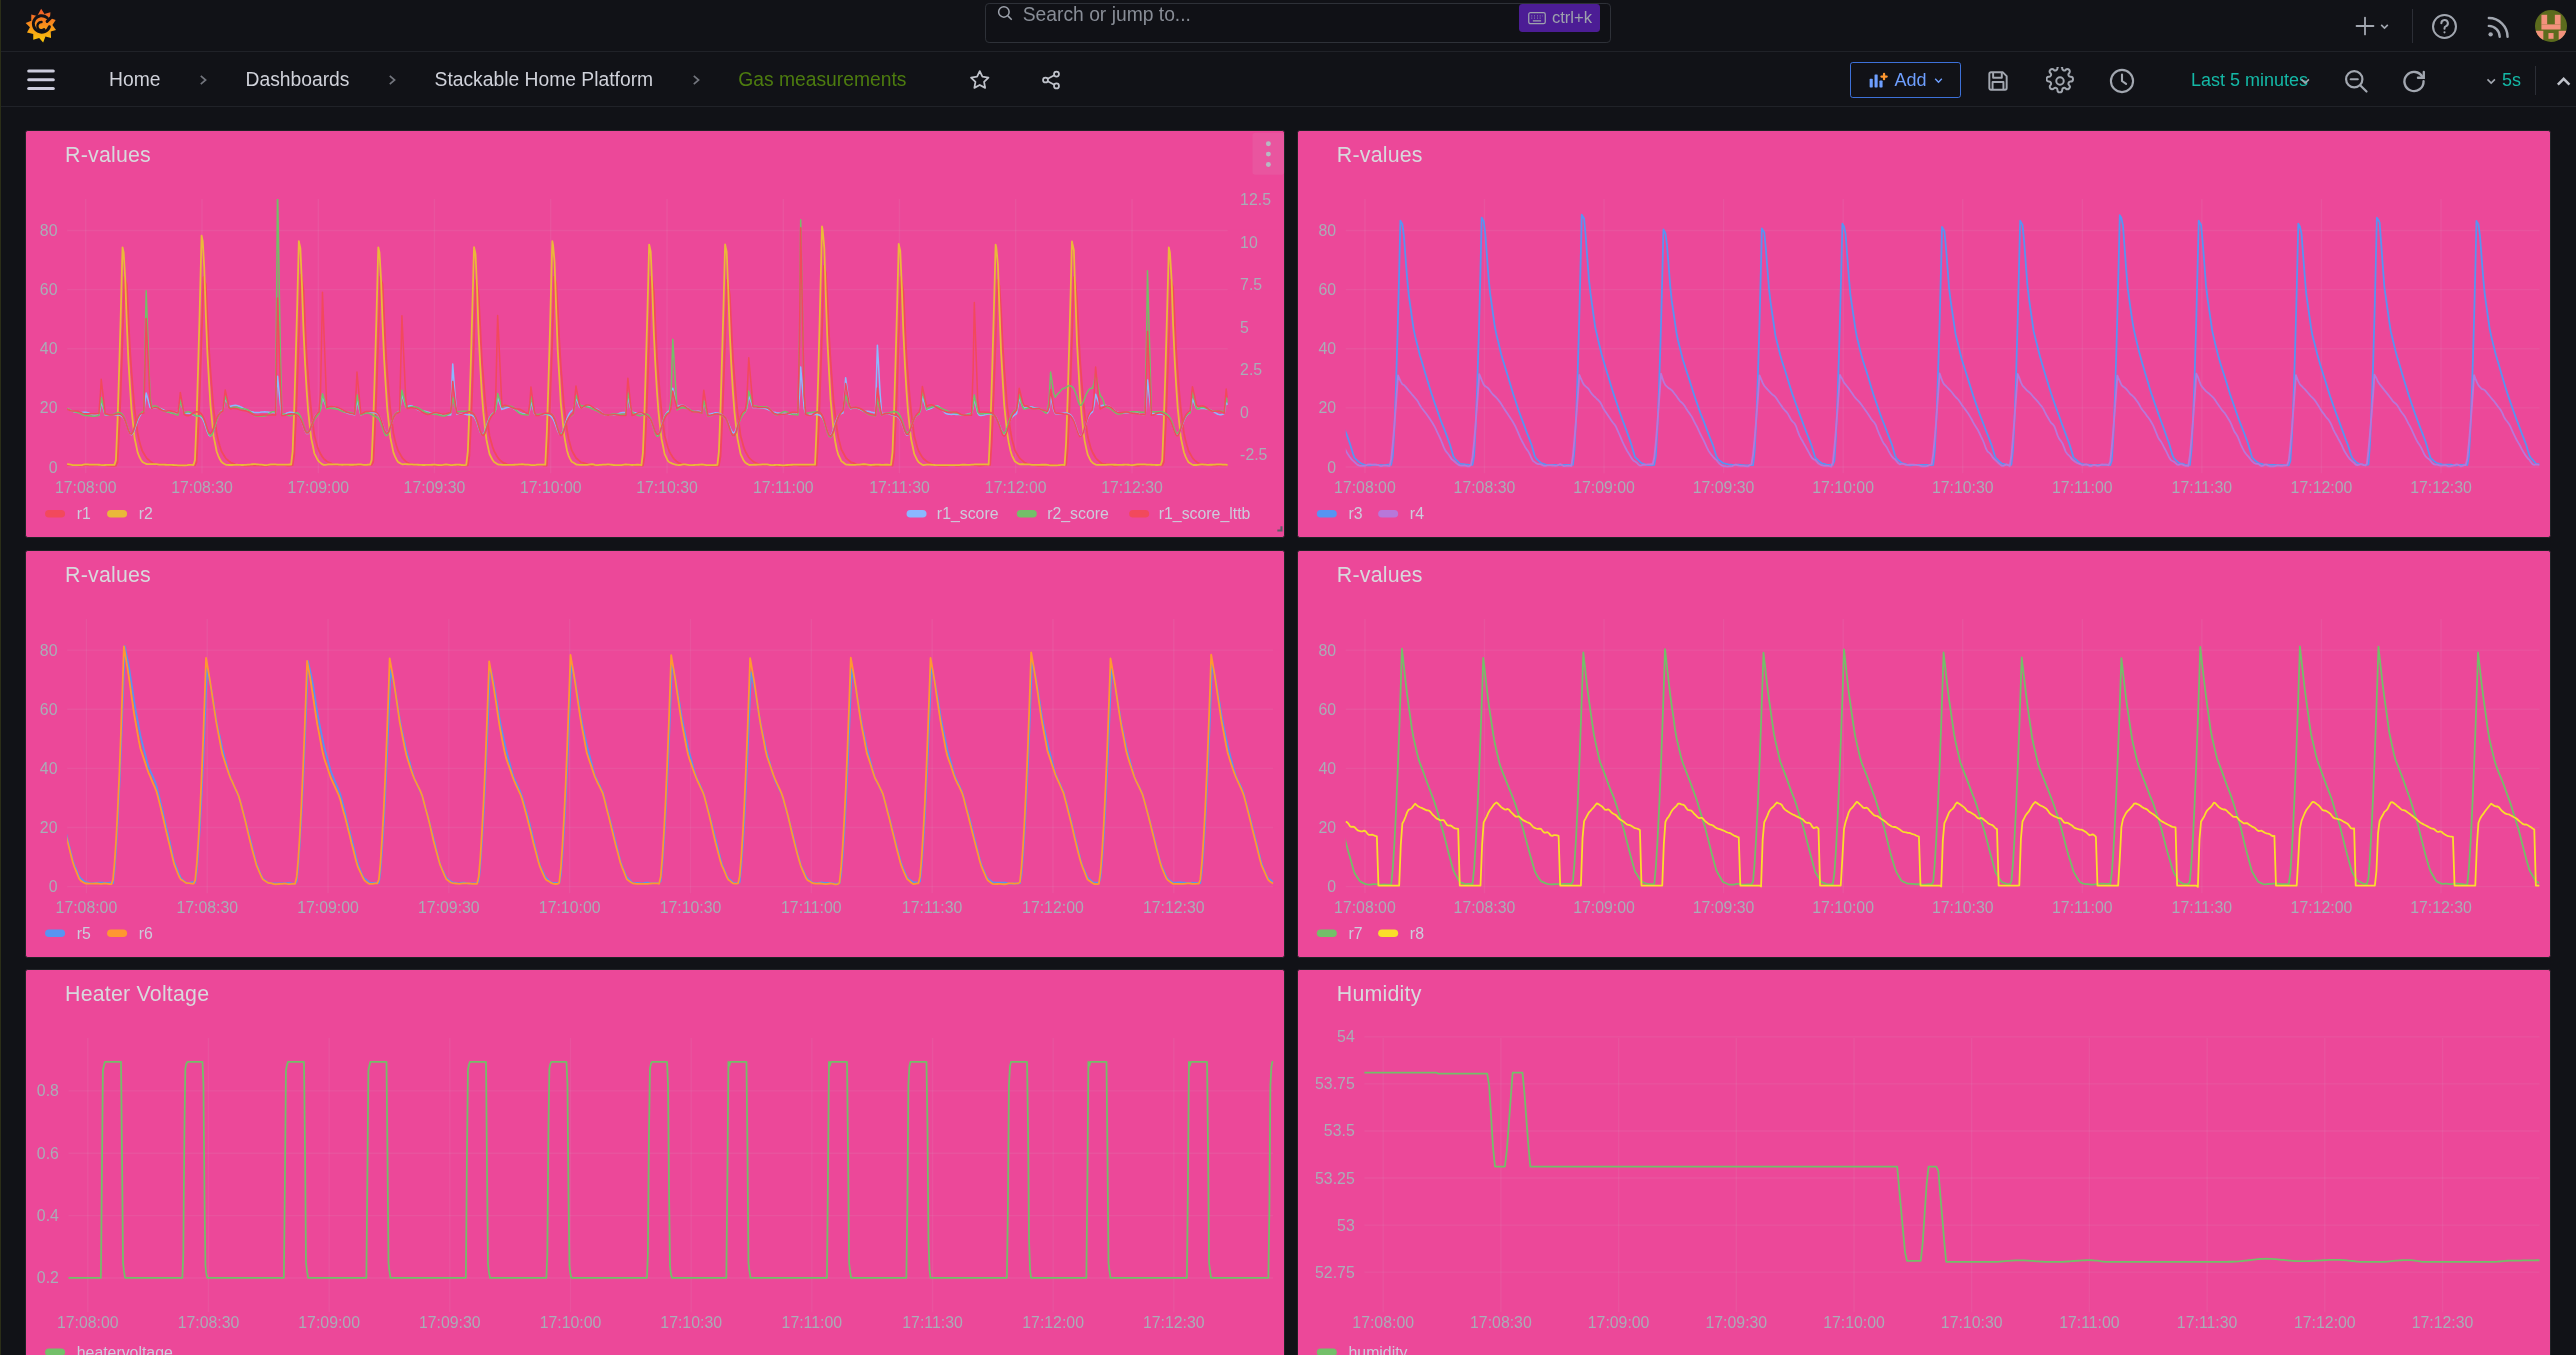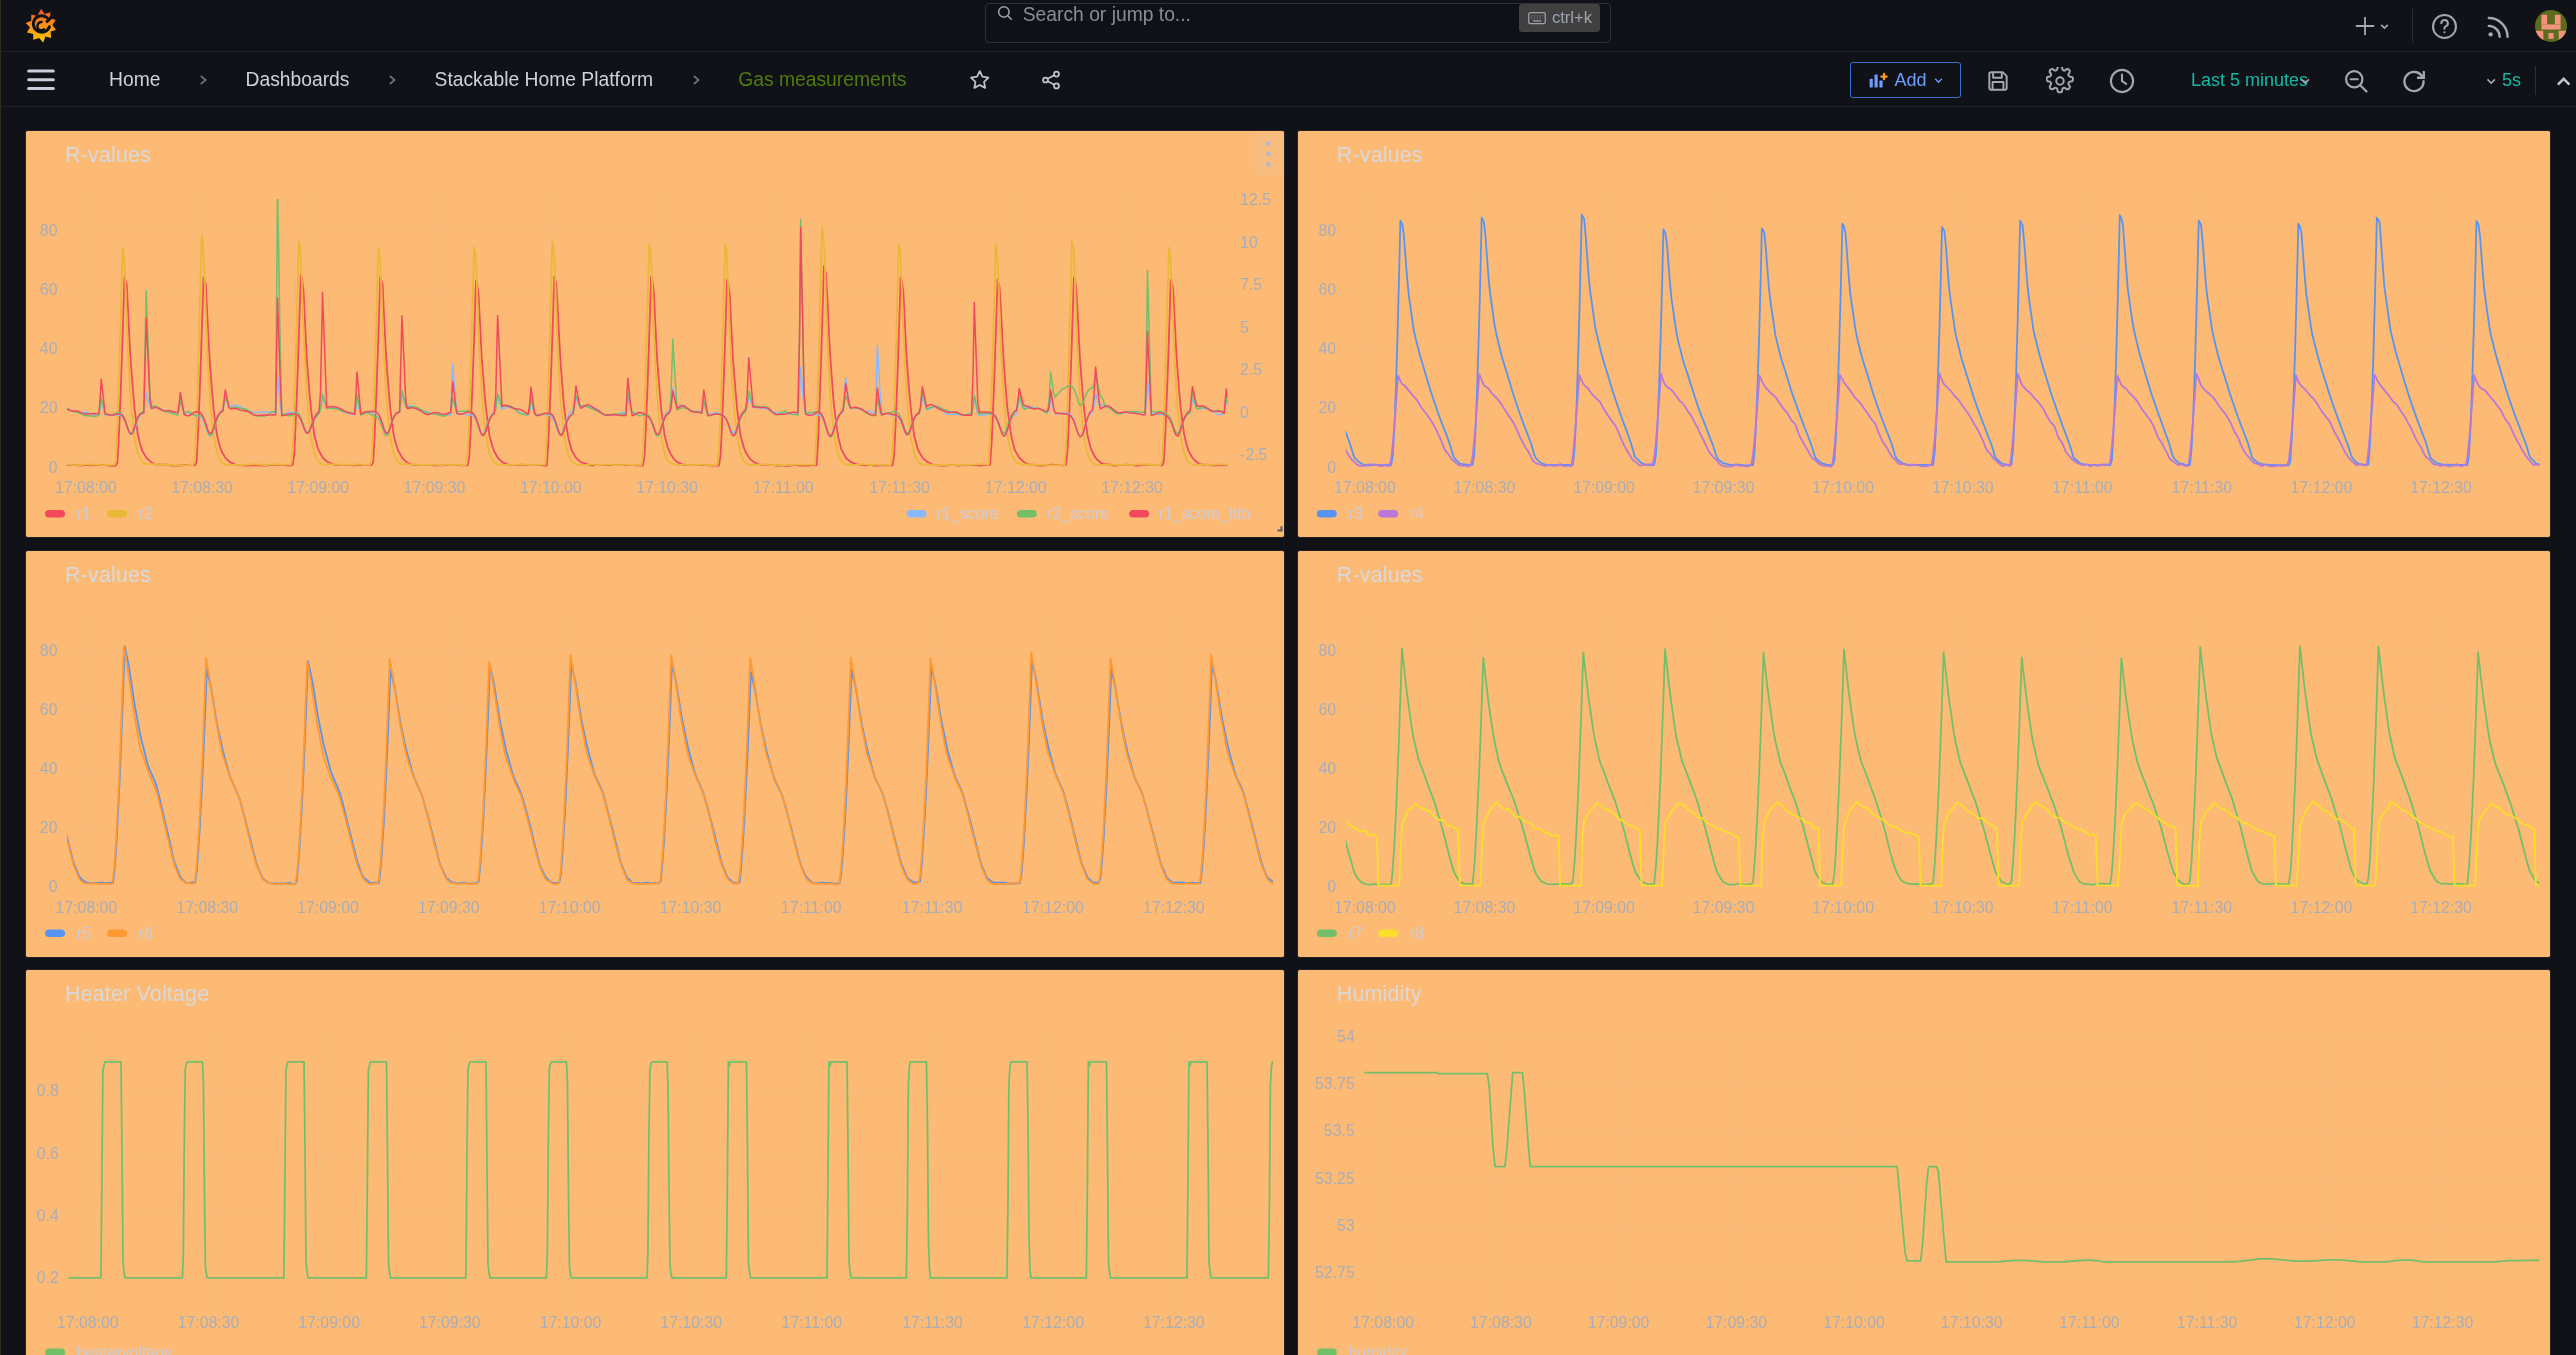"ctrl+k" #ctrlk { background: #404040 -> #4c1d95 }
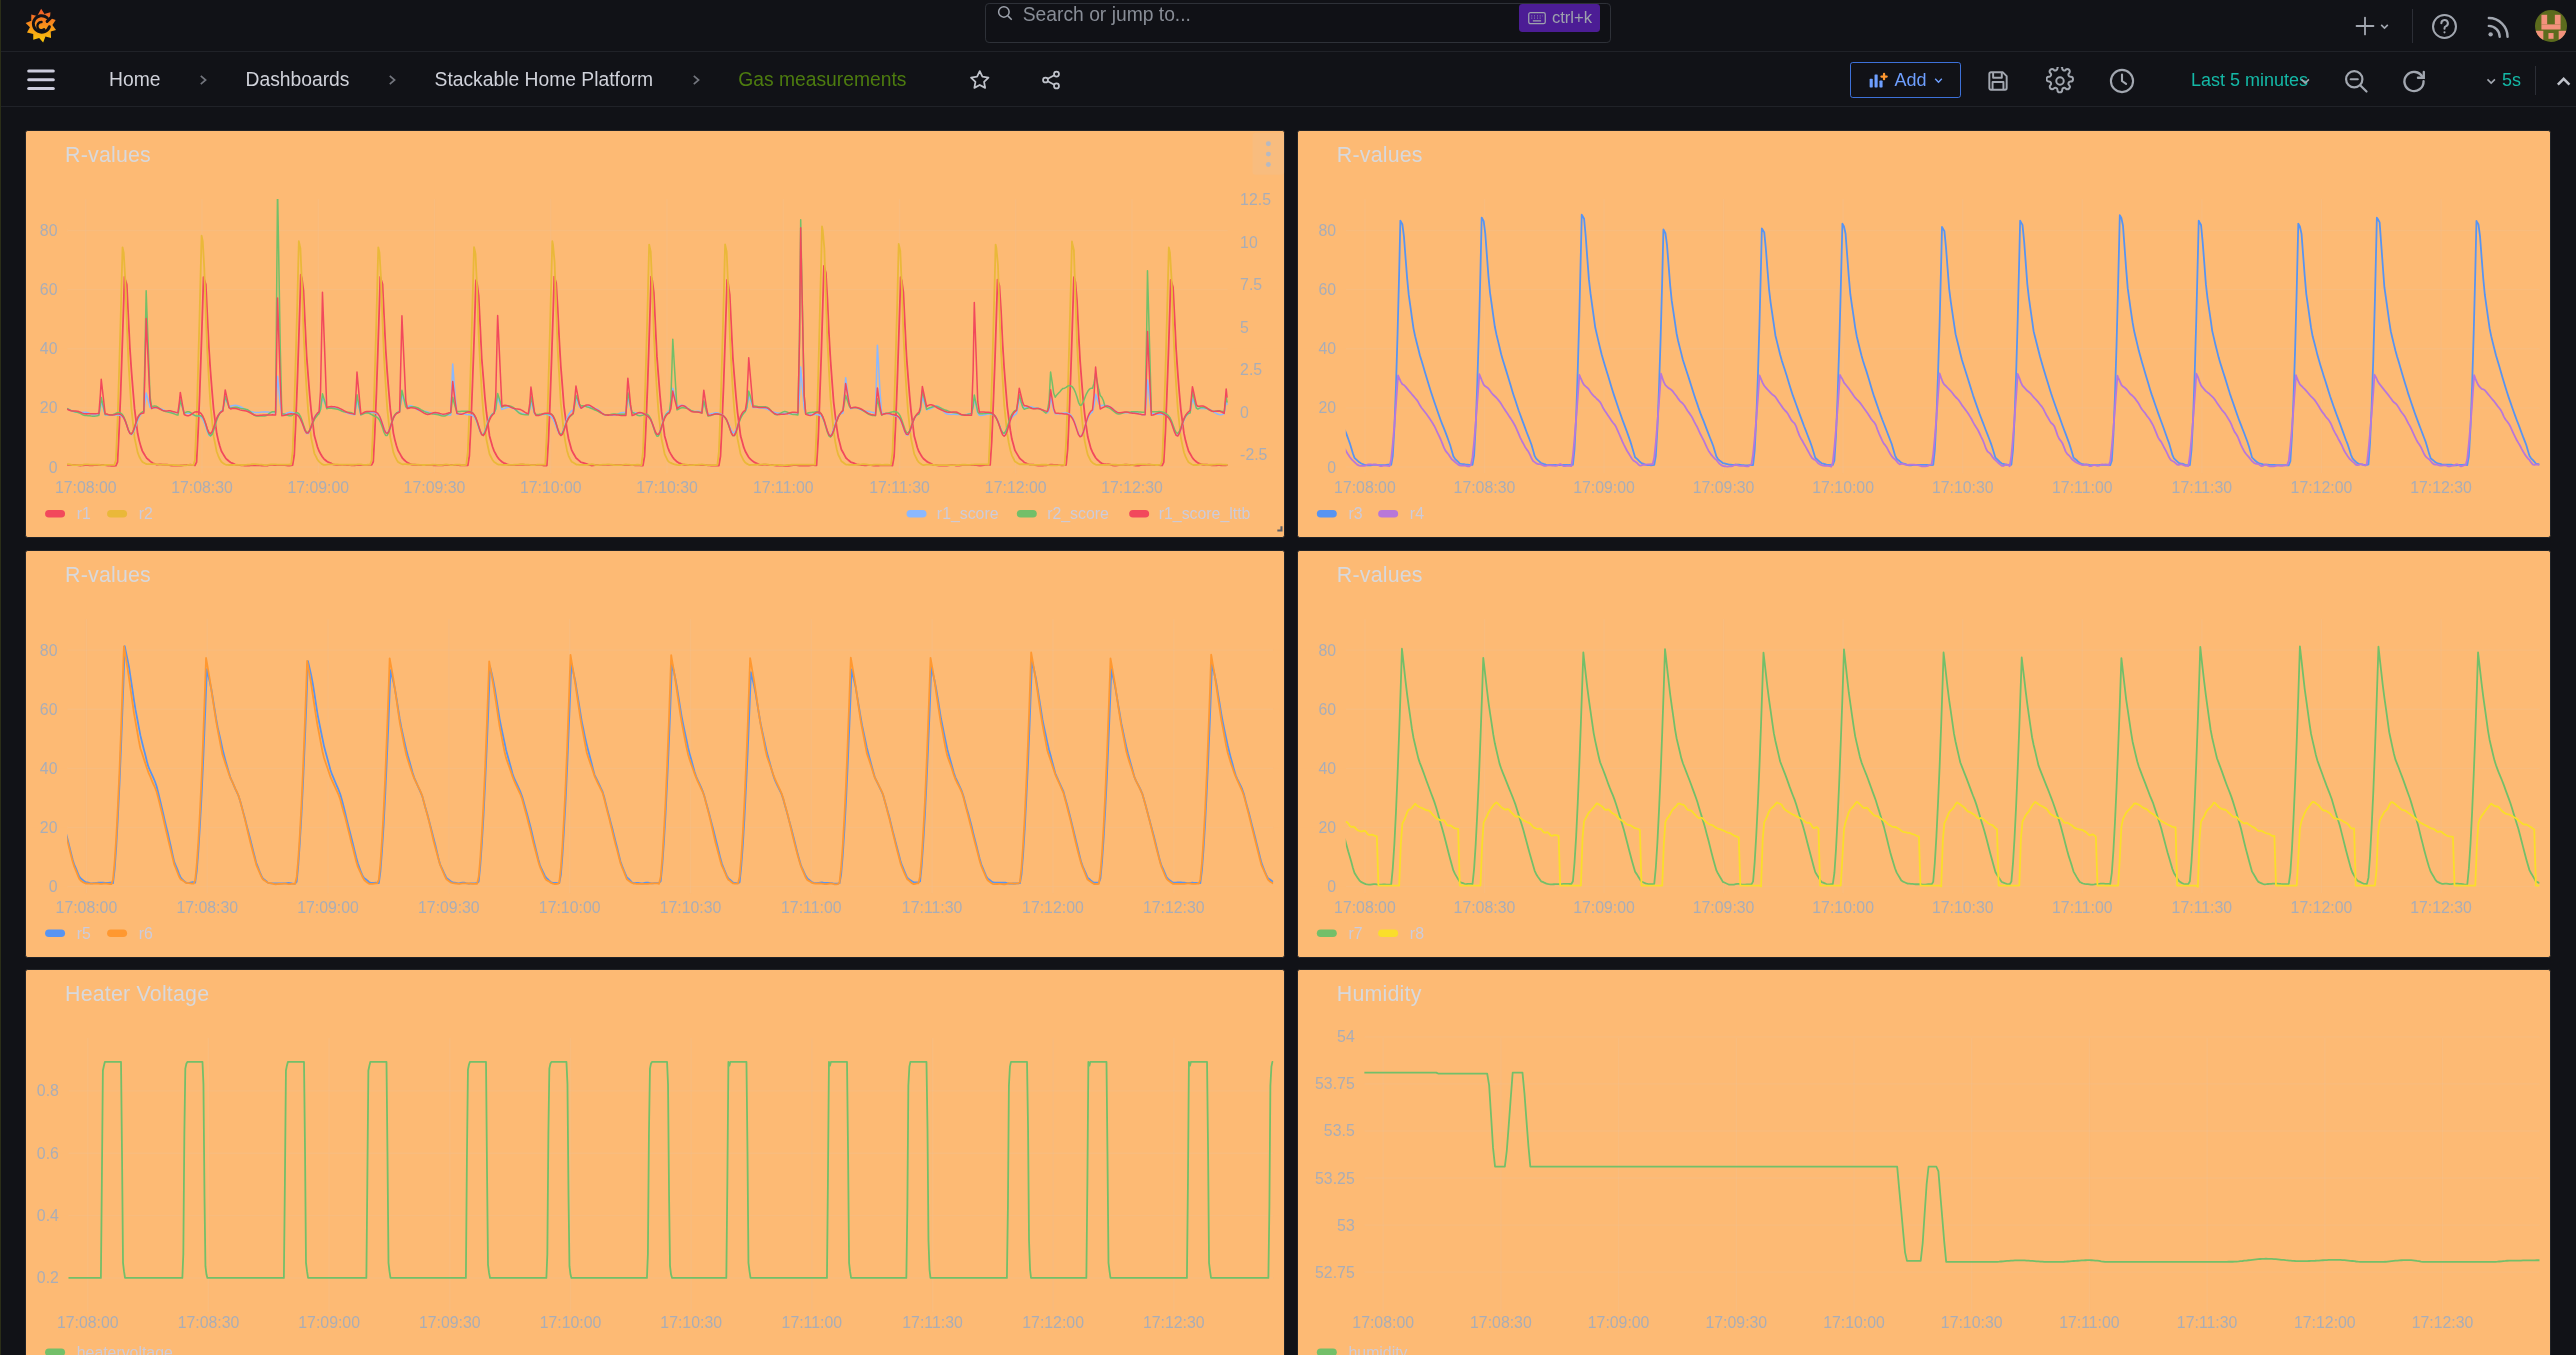"R-values" .panel { background: #fdba74 -> #ec4899 }
